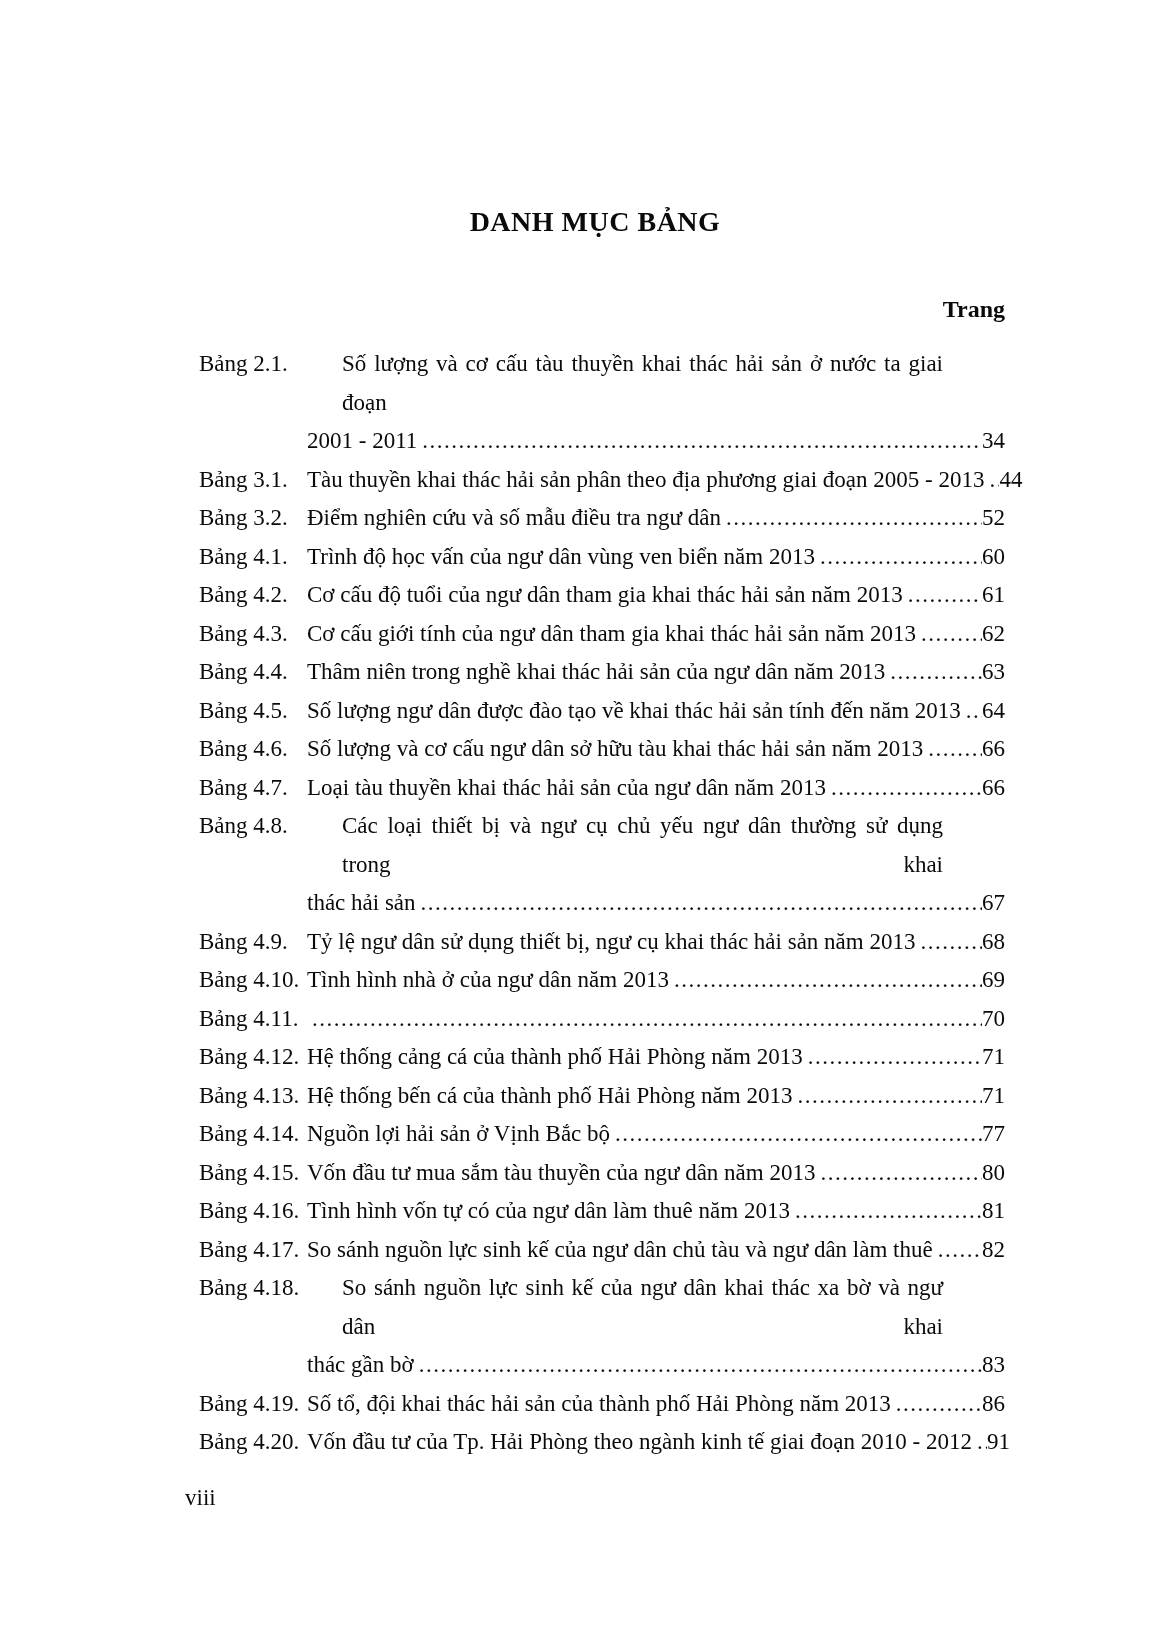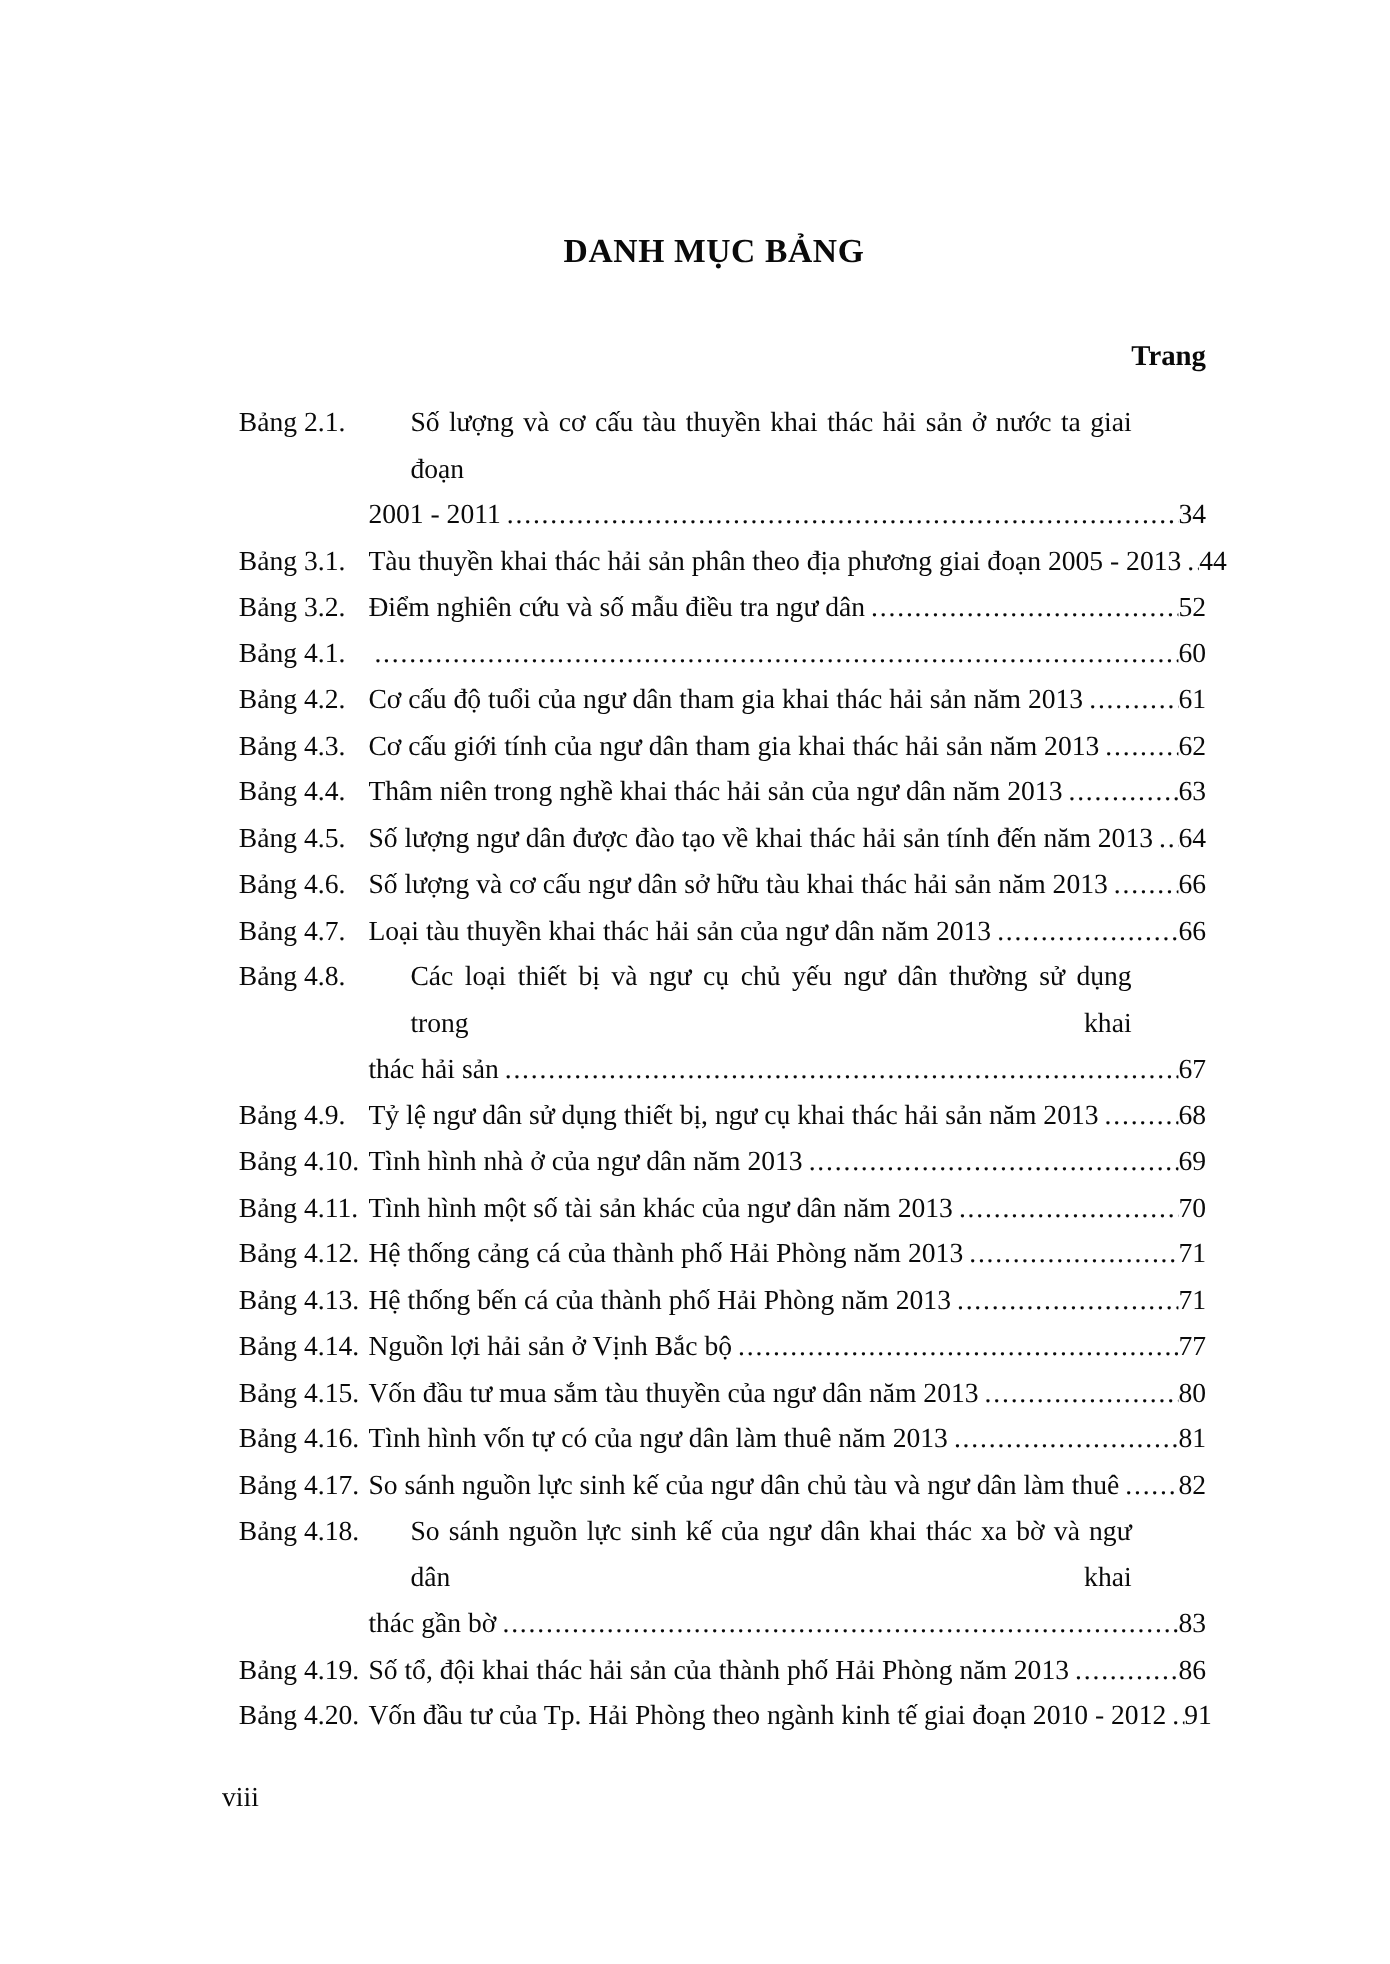"DANH MỤC BẢNG" .doc { top: 0 -> 12px }
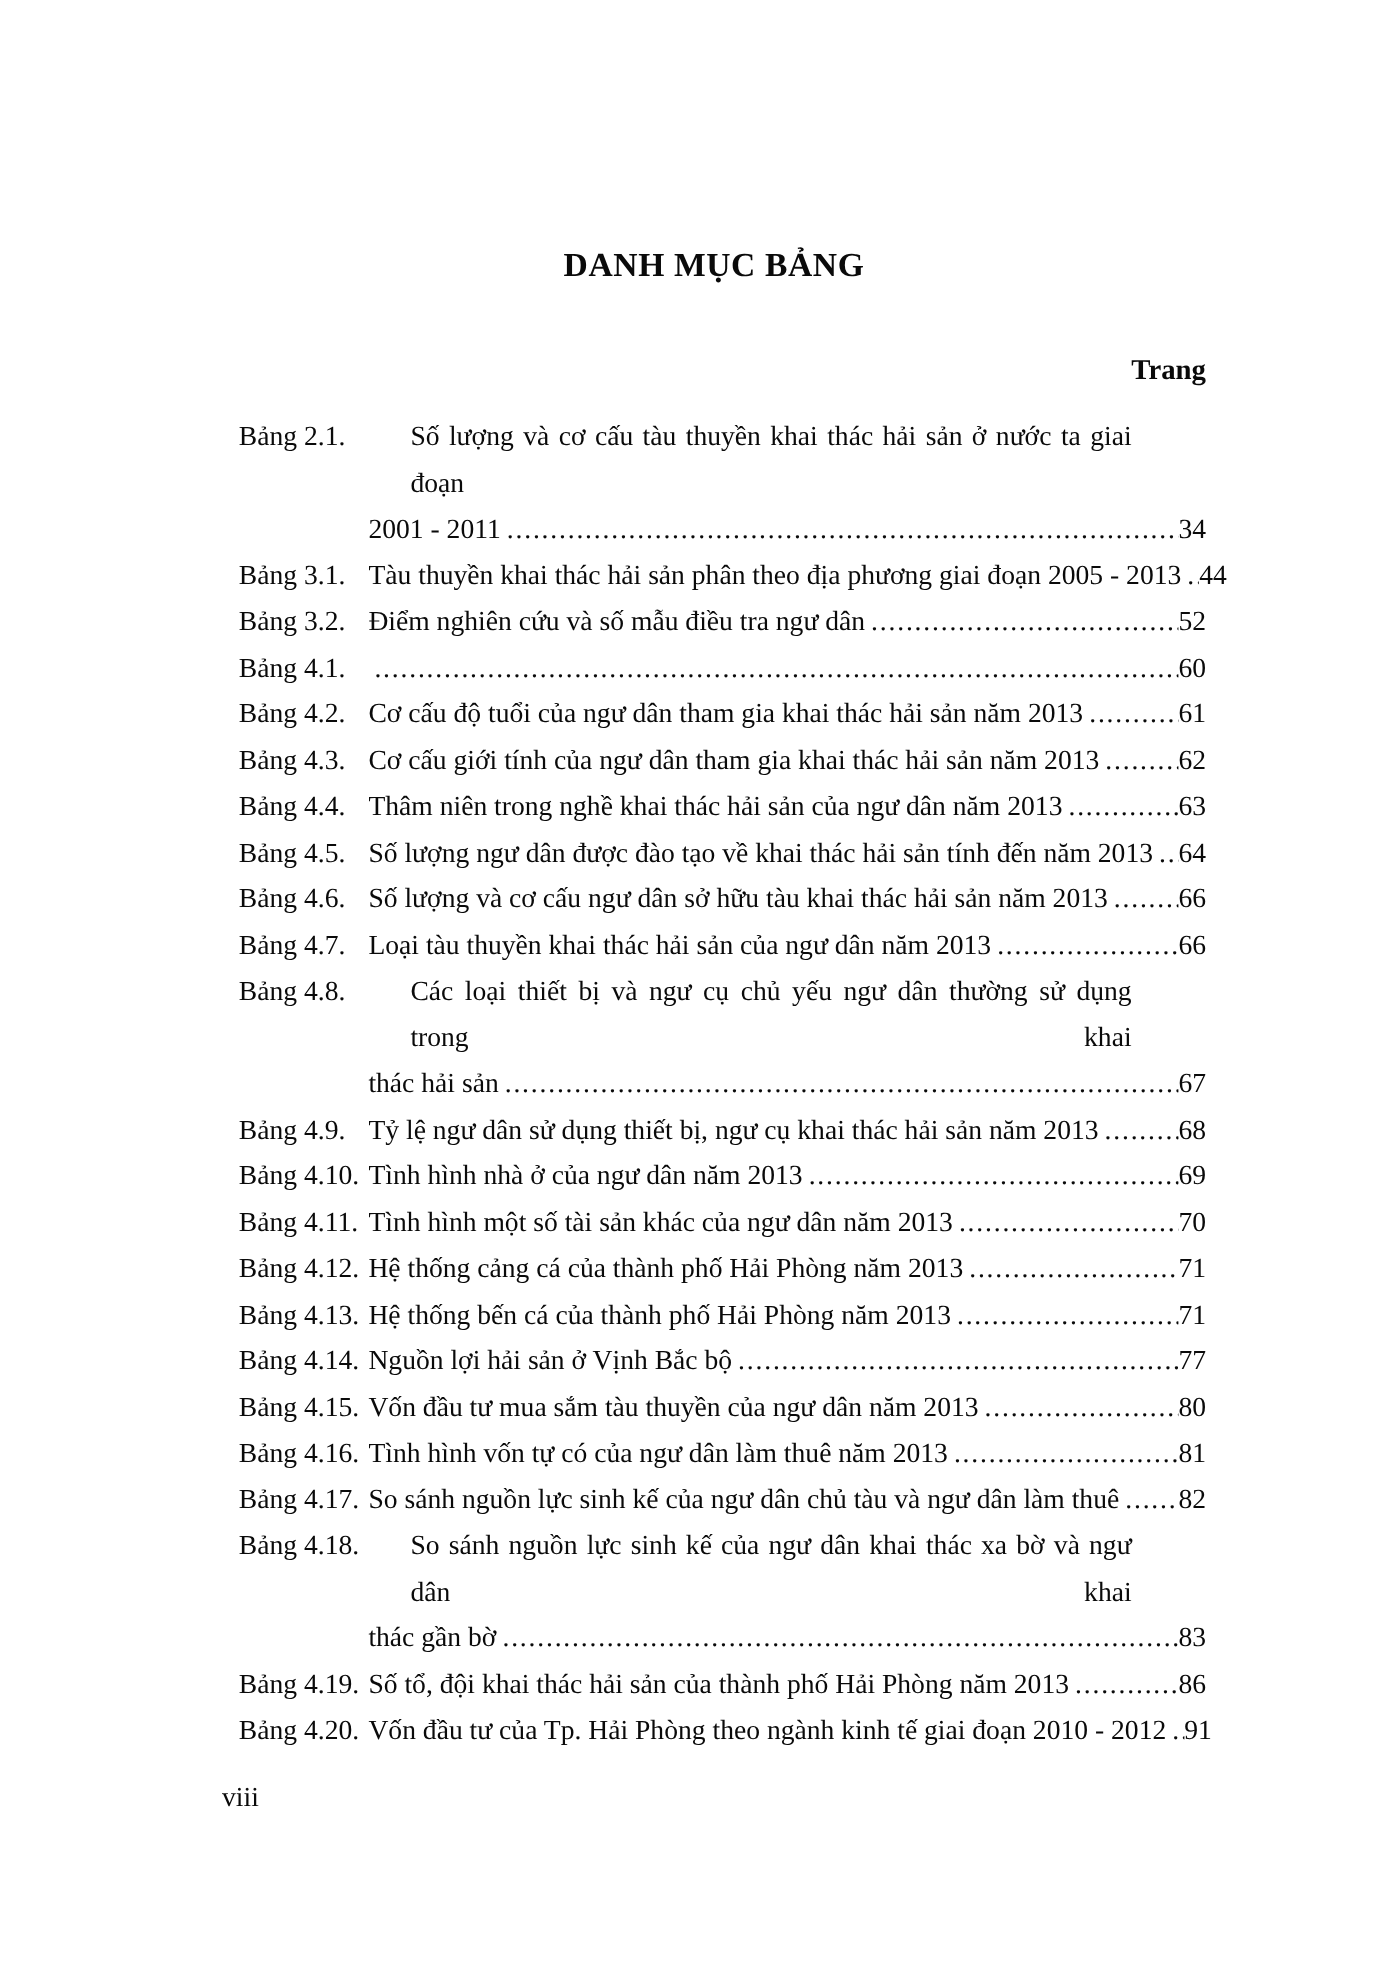"Trình độ học vấn của" span.toc-text { html: none -> <span>Trình độ học vấn của ngư dân vùng ven biển năm 2013</span> }
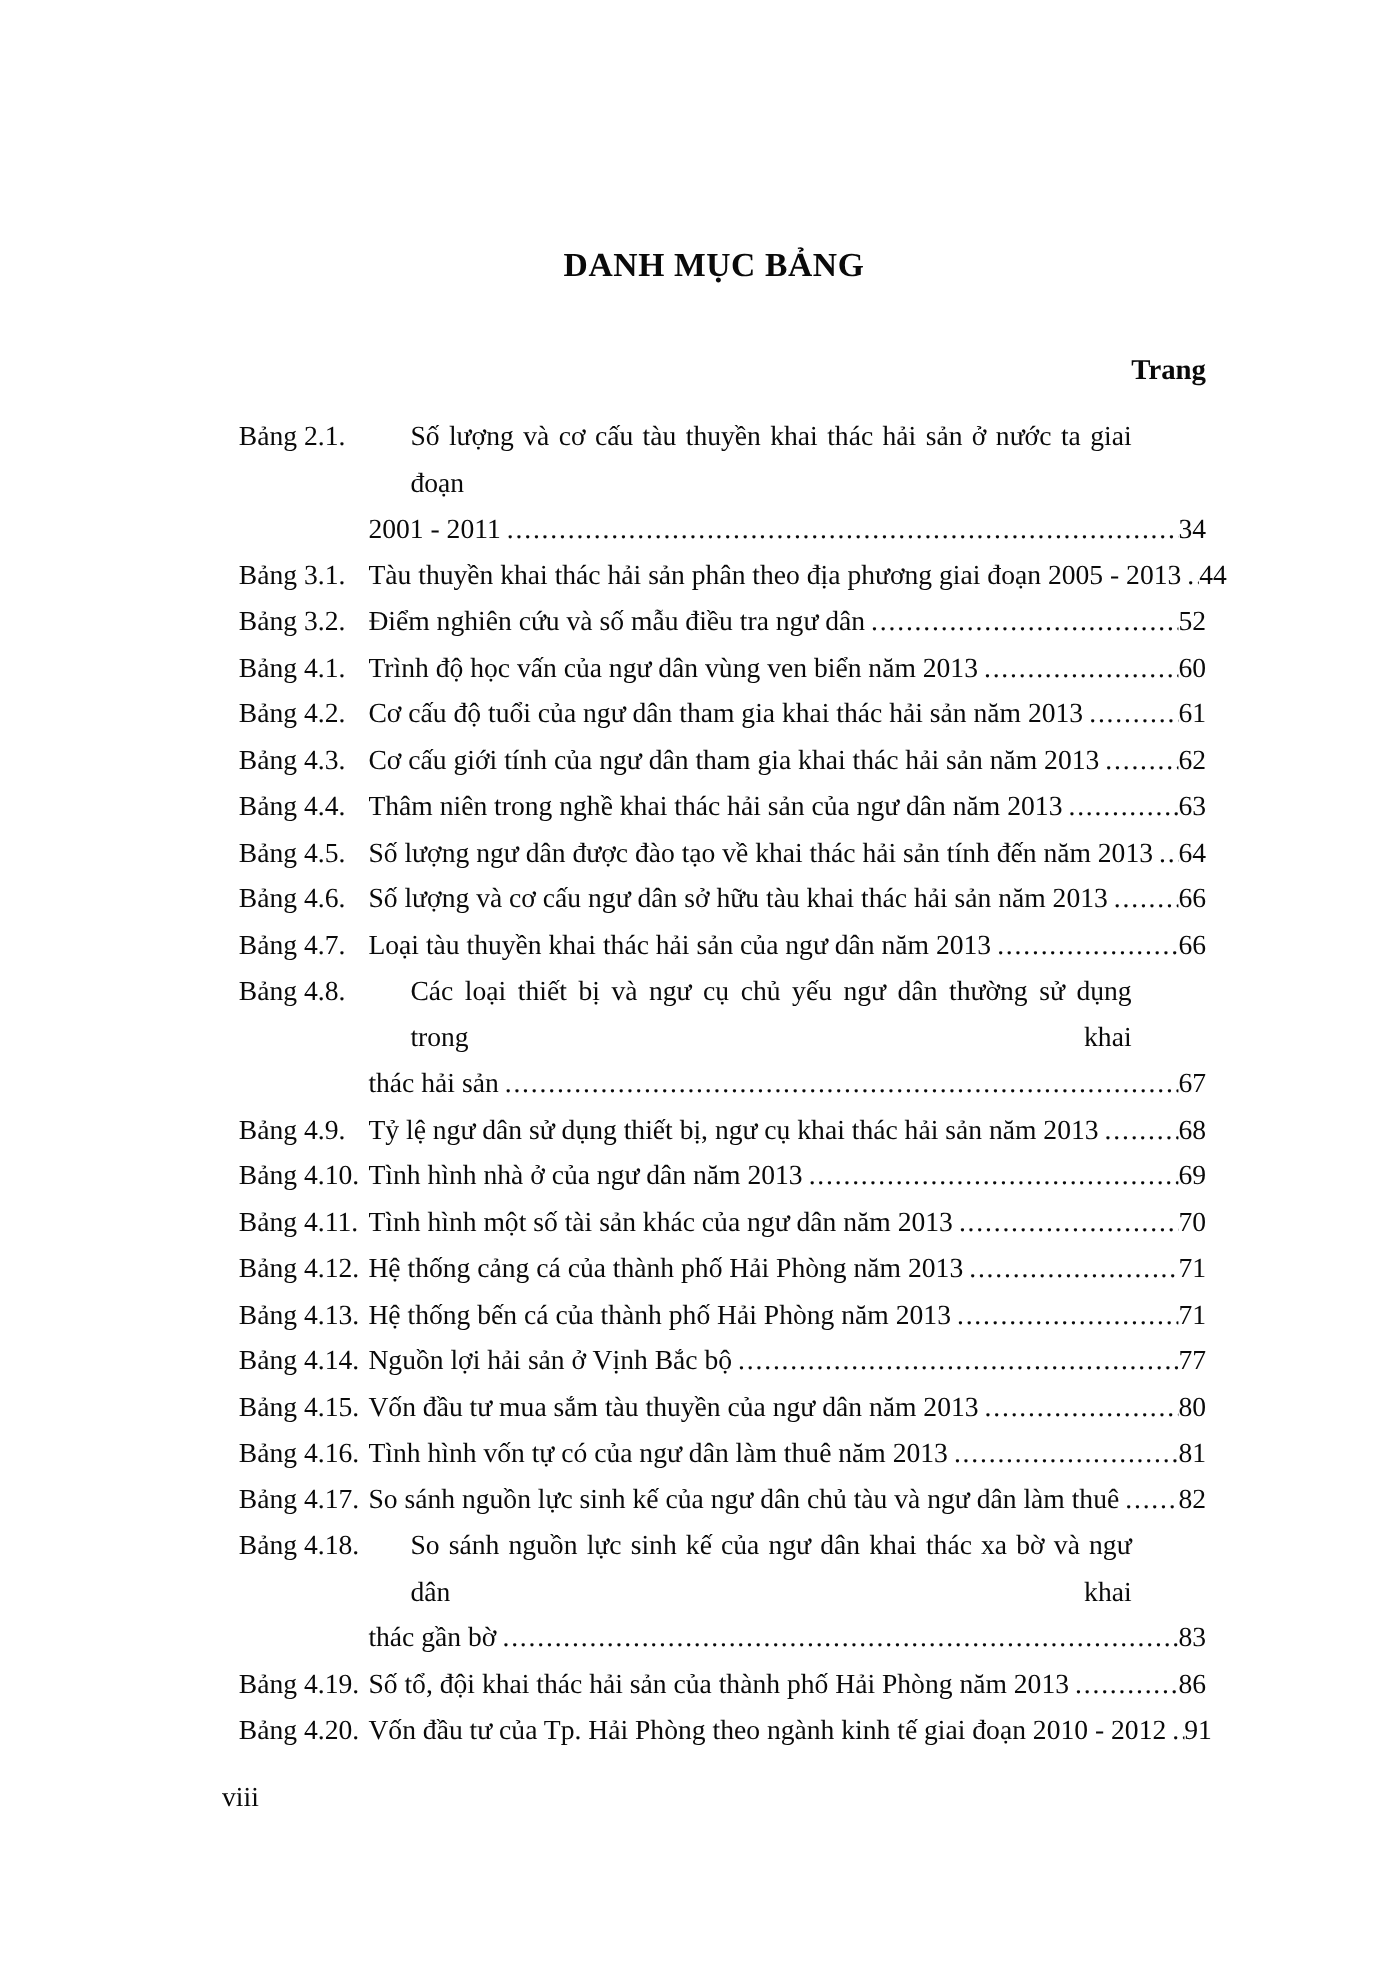"Tình hình một số tài" span.toc-text { html: <span>Tình hình một số tài sản khác của ngư dân năm 2013</span> -> none }
